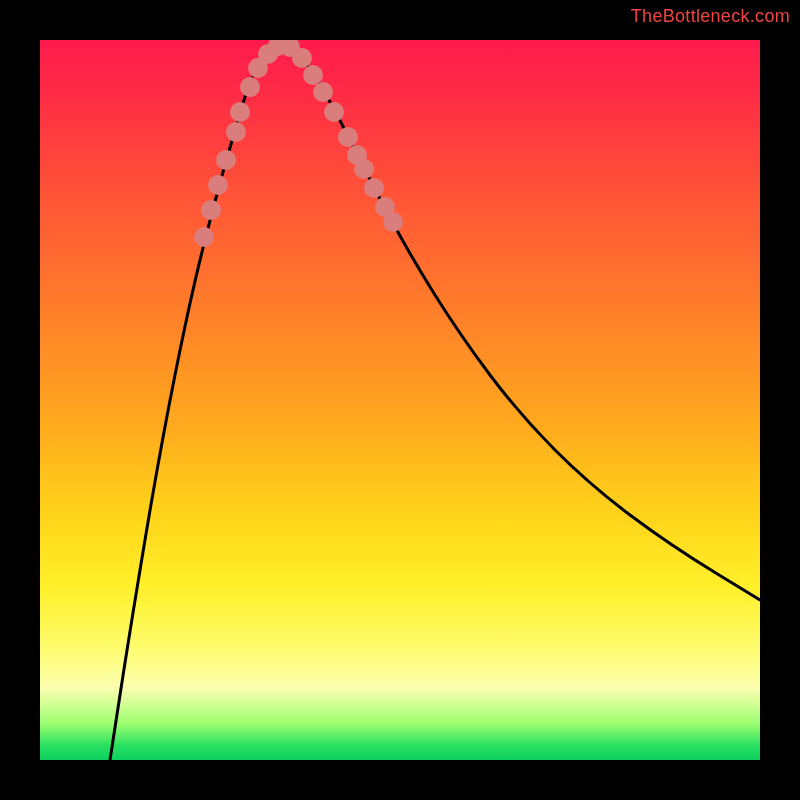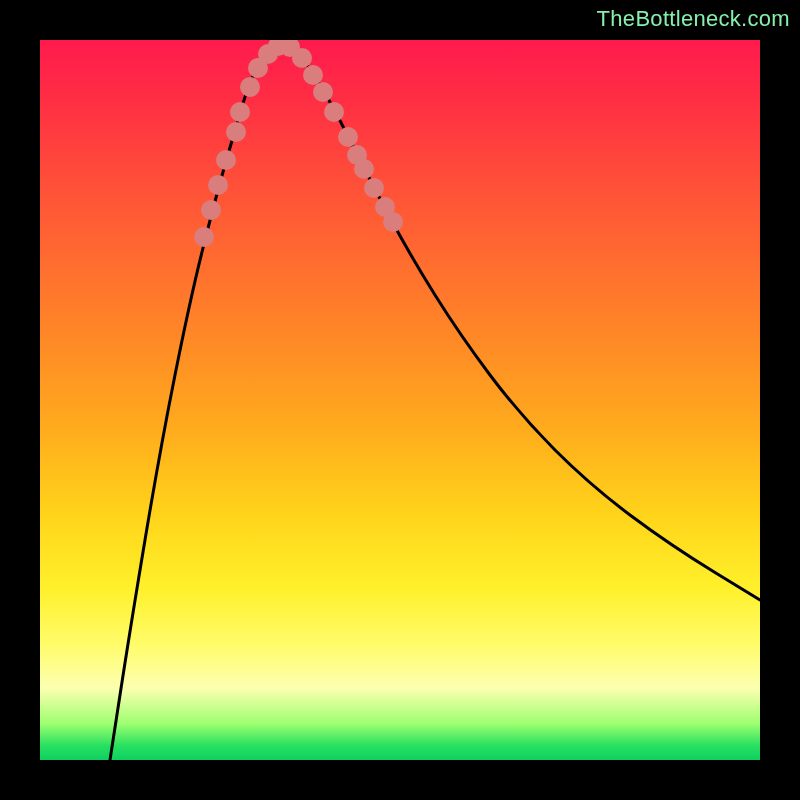"TheBottleneck.com" .watermark { color: #86efac -> #ef4444; font-size: 22px -> 18px }
